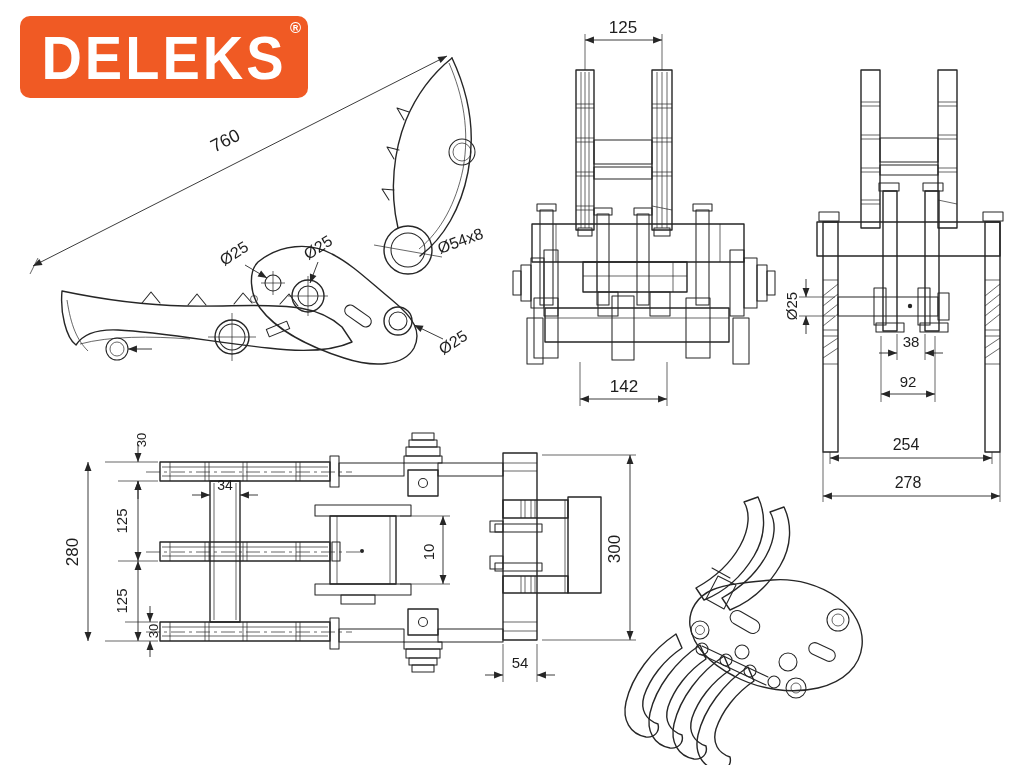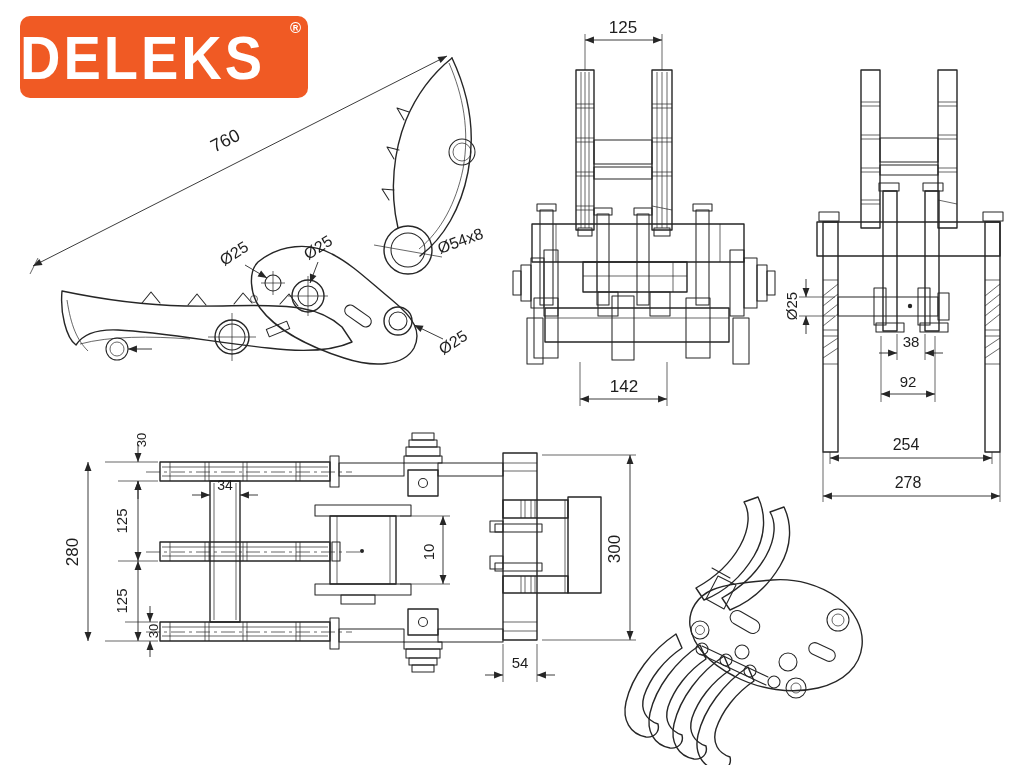"DELEKS" .logo { justify-content: flex-start -> center }
